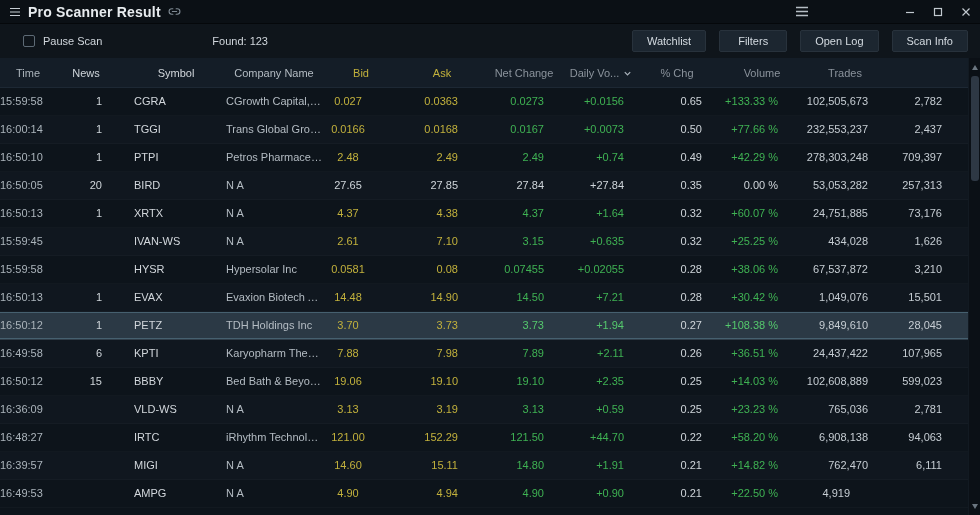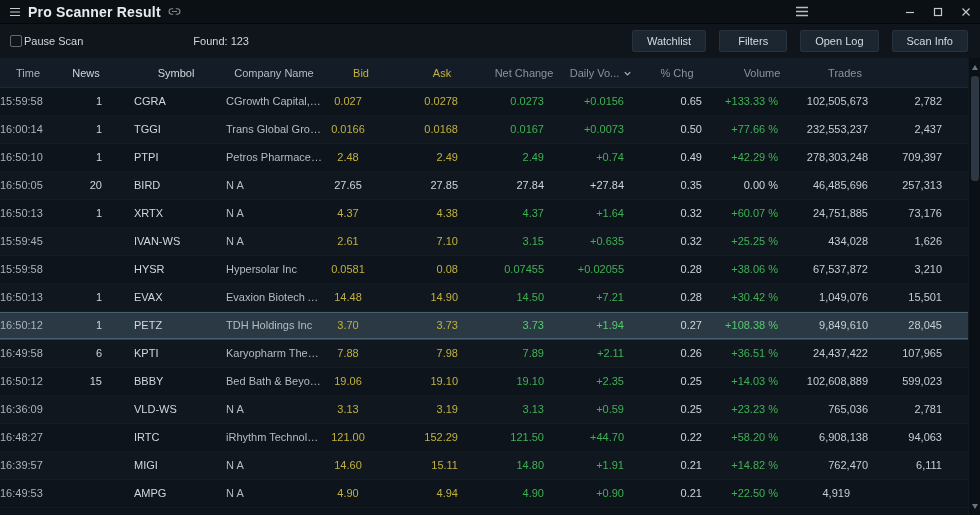"Pause Scan" .pause { gap: 2px -> 8px; margin-left: none -> 13px }
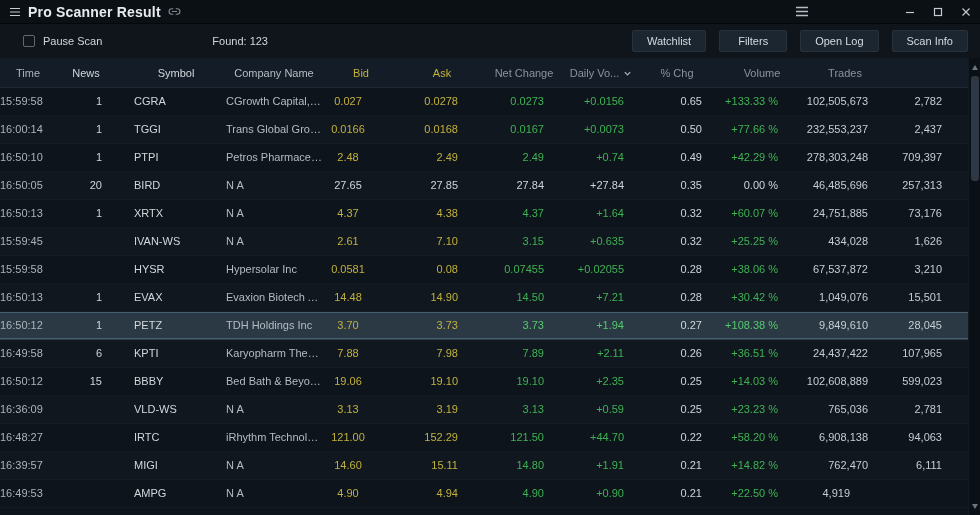"0.0278" div.td { text: 0.0278 -> 0.0363 }
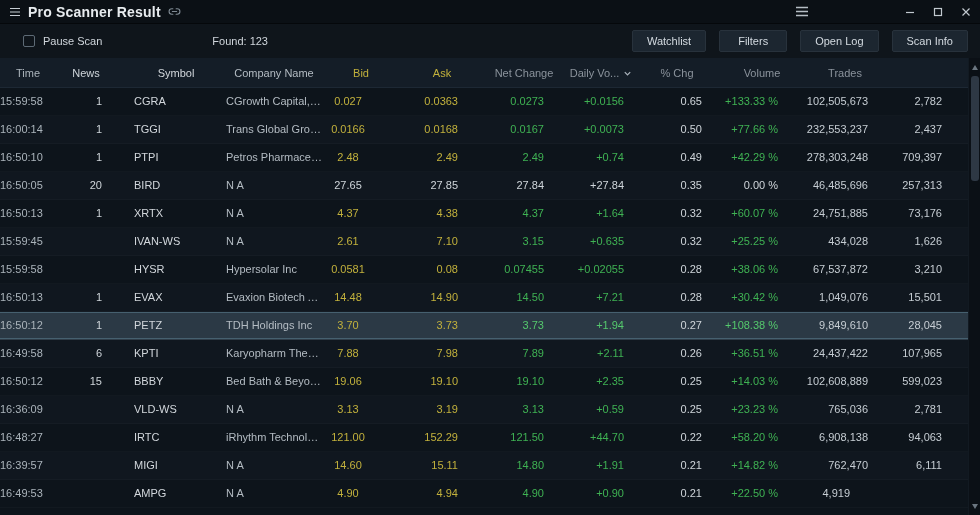"46,485,696" div.td { text: 46,485,696 -> 53,053,282 }
